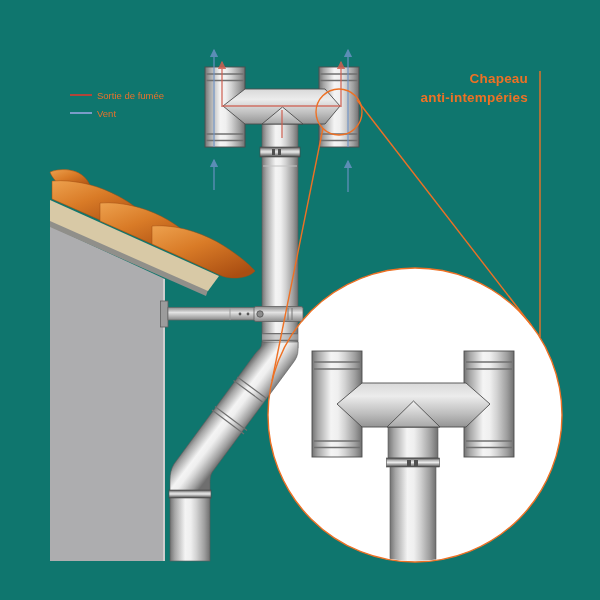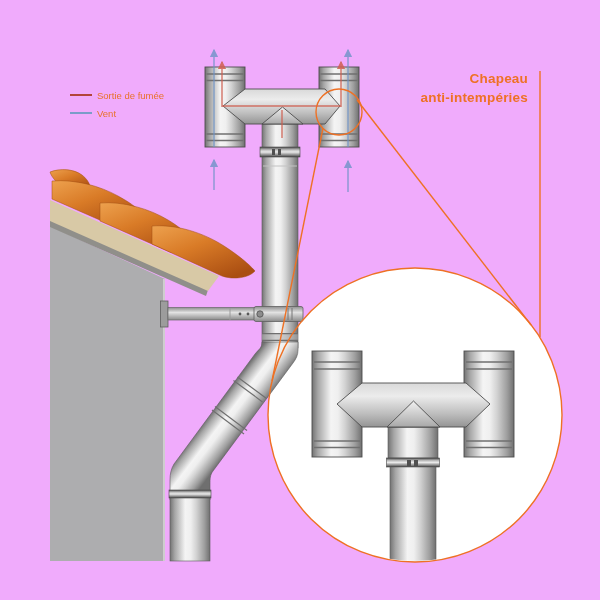"Chapeau" #stage { background: #f0abfc -> #0f766e }
